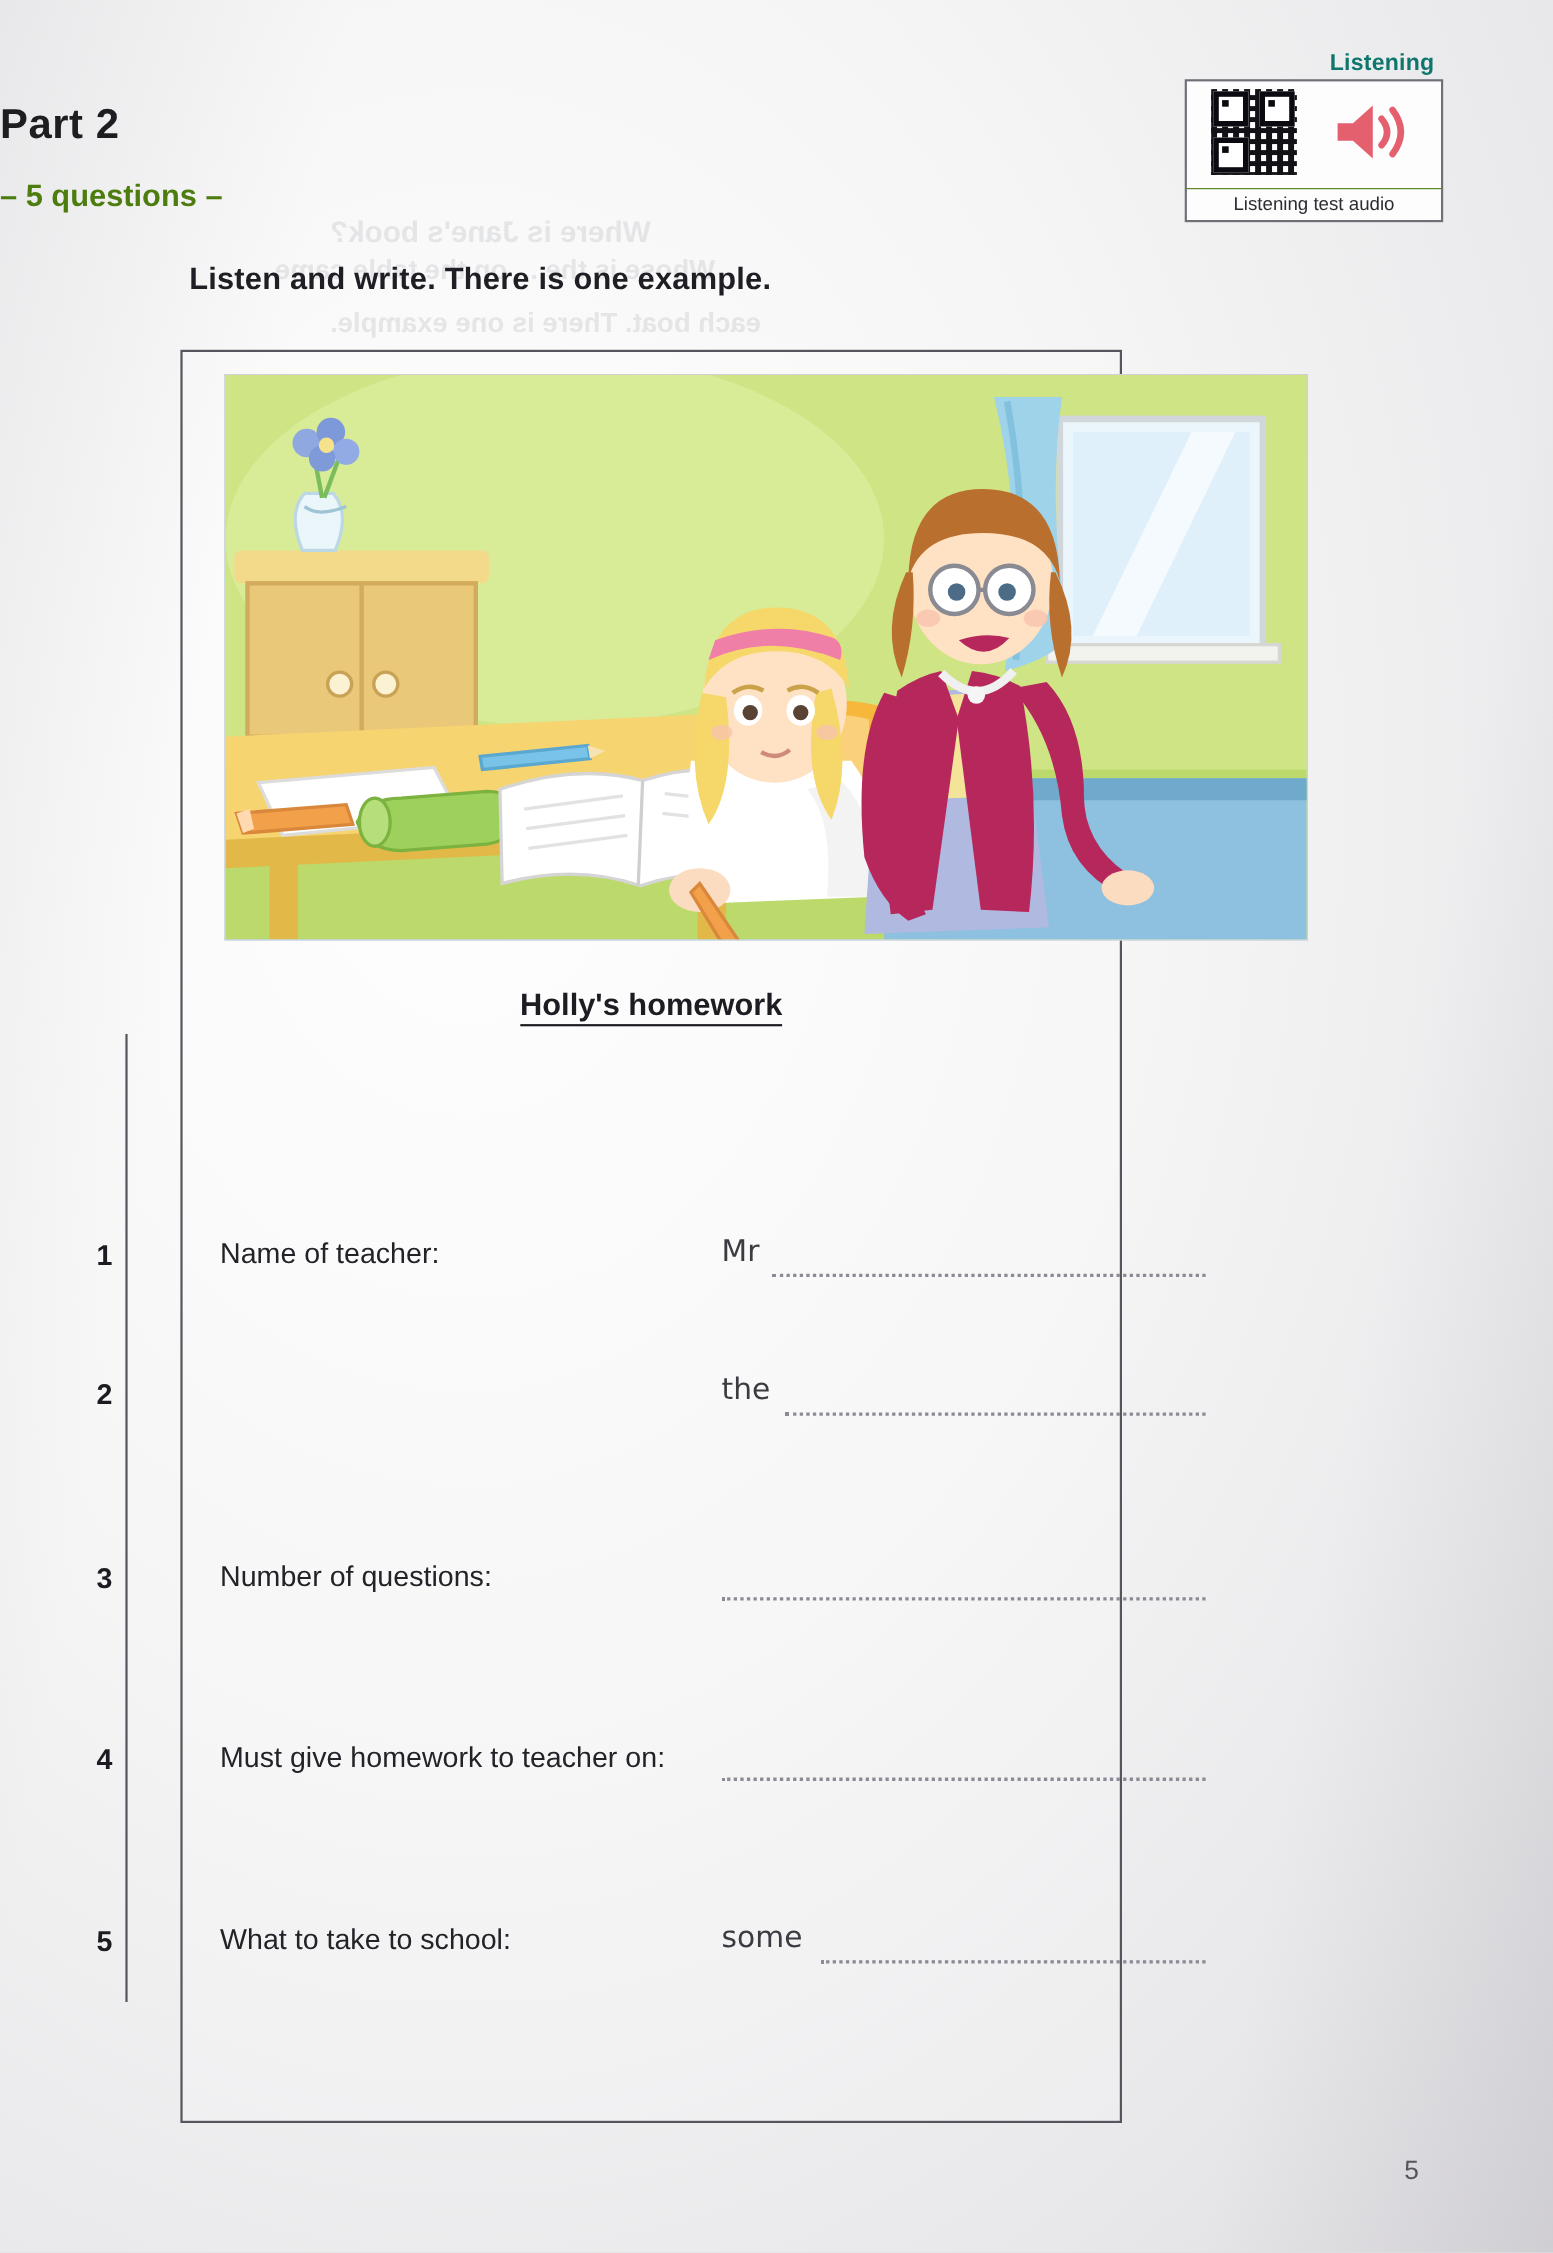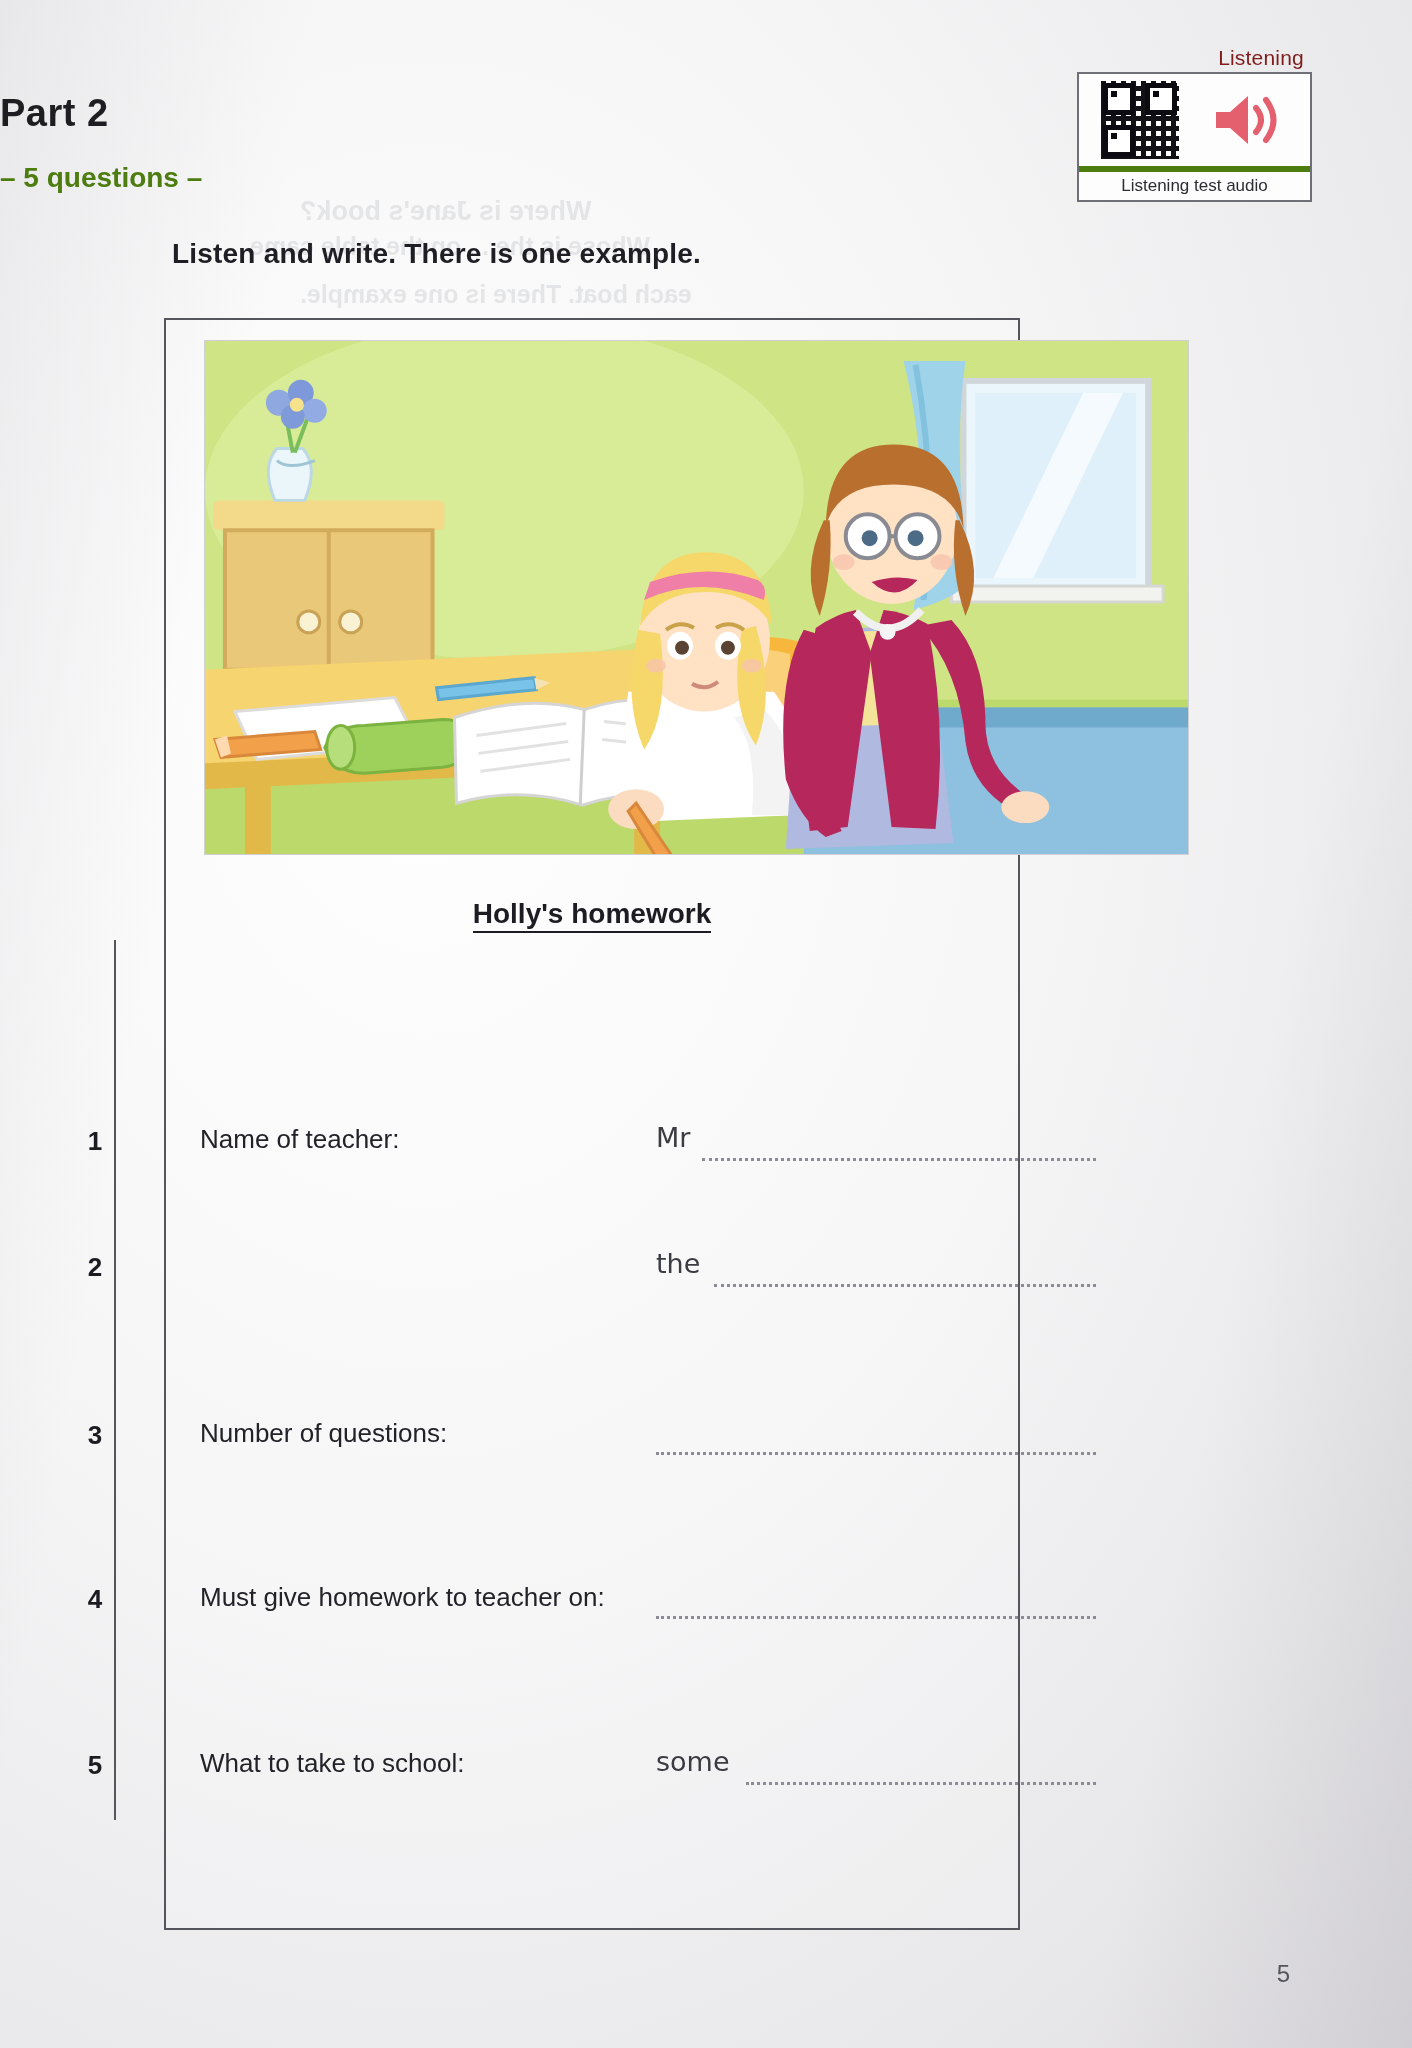"Listening" .header-right { color: #7f1d1d -> #0f766e; font-weight: normal -> bold }
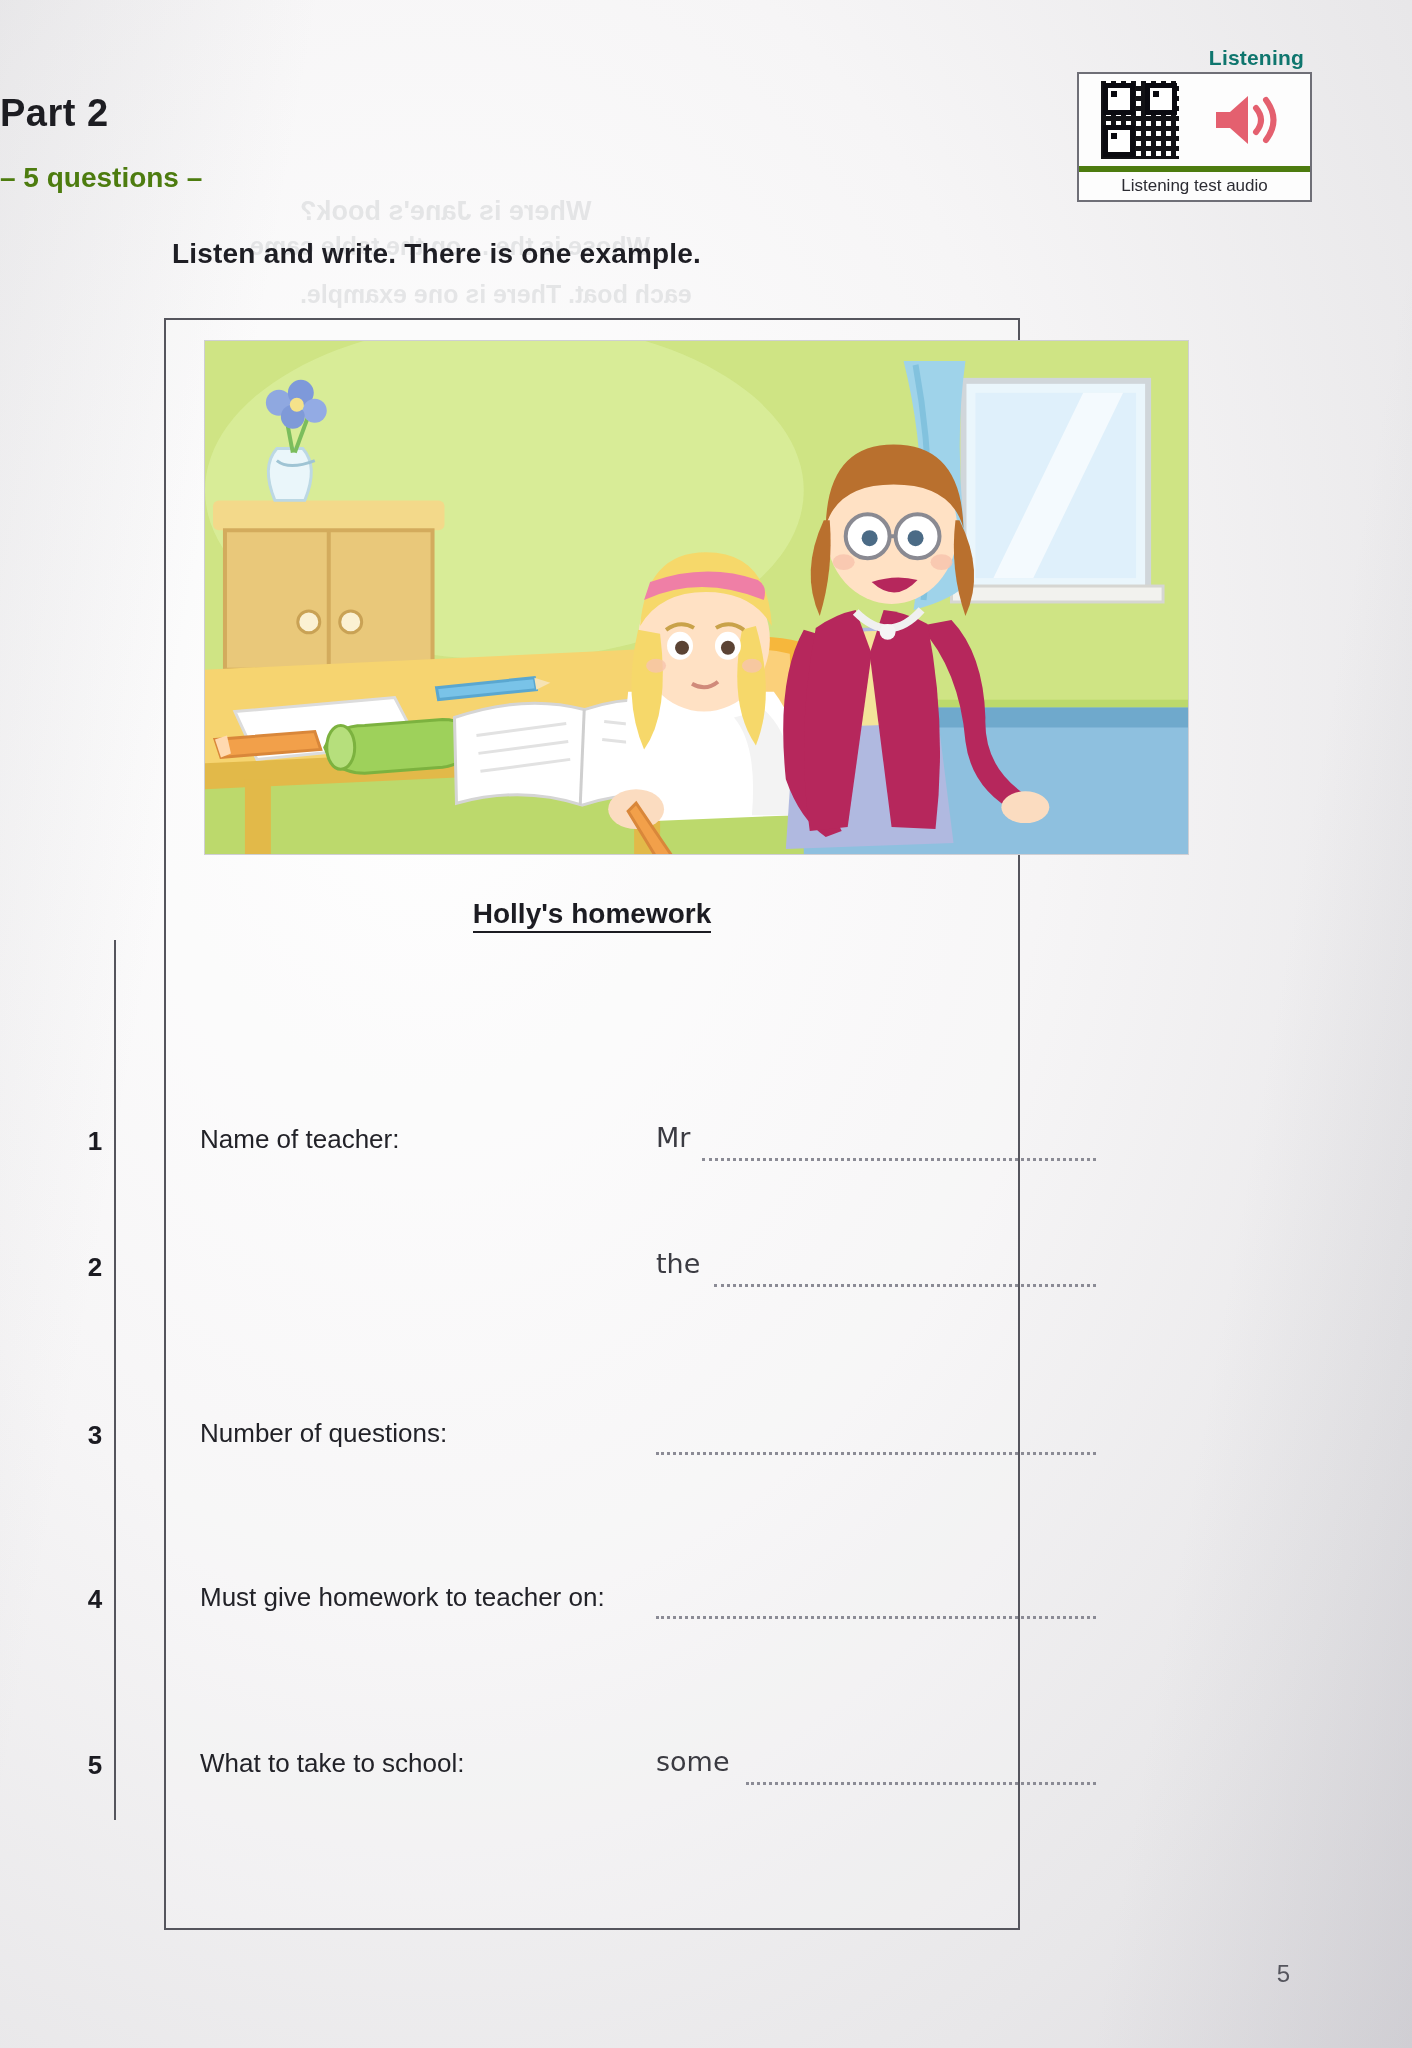"Listening test audio" .audio-caption { border-top: 6px solid #4d7c0f -> 1px solid #4d7c0f }
